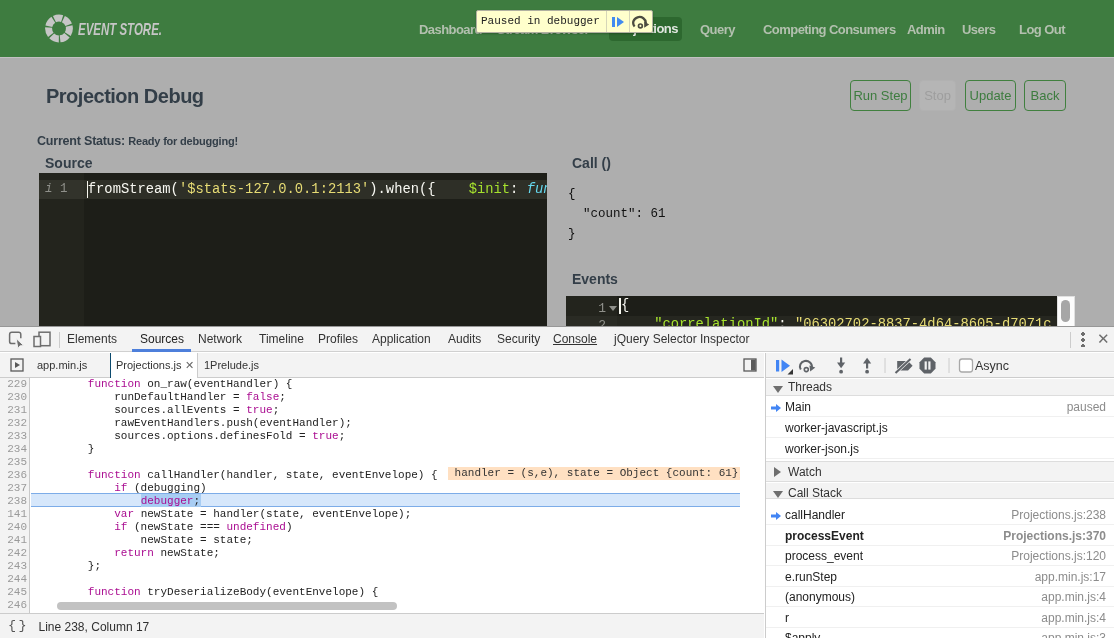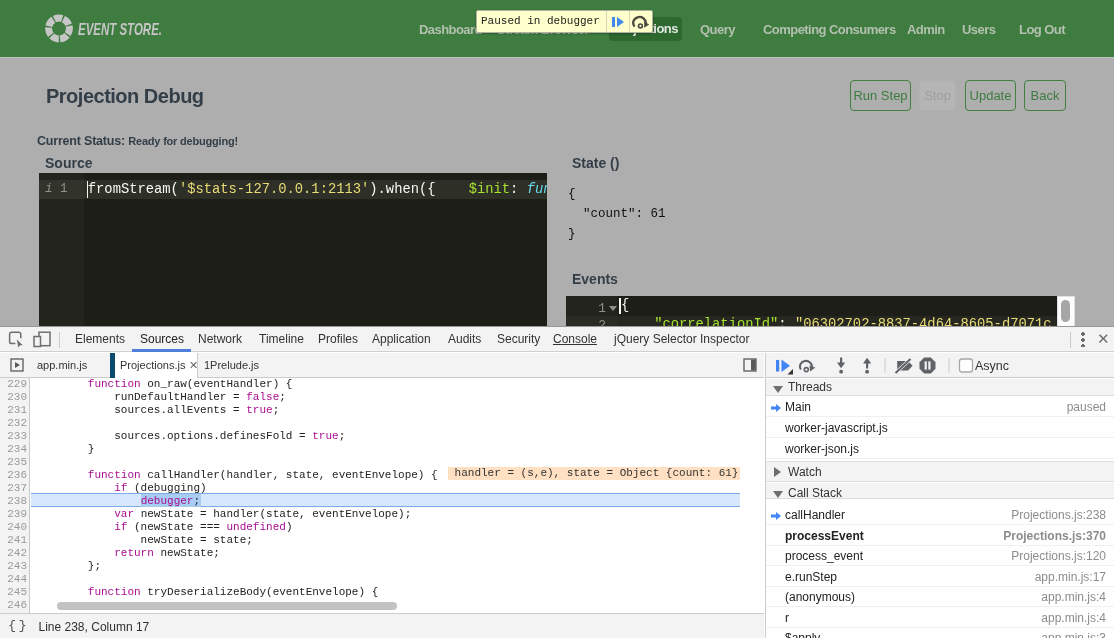"State ()" div.seclabel { text: State -> Call }
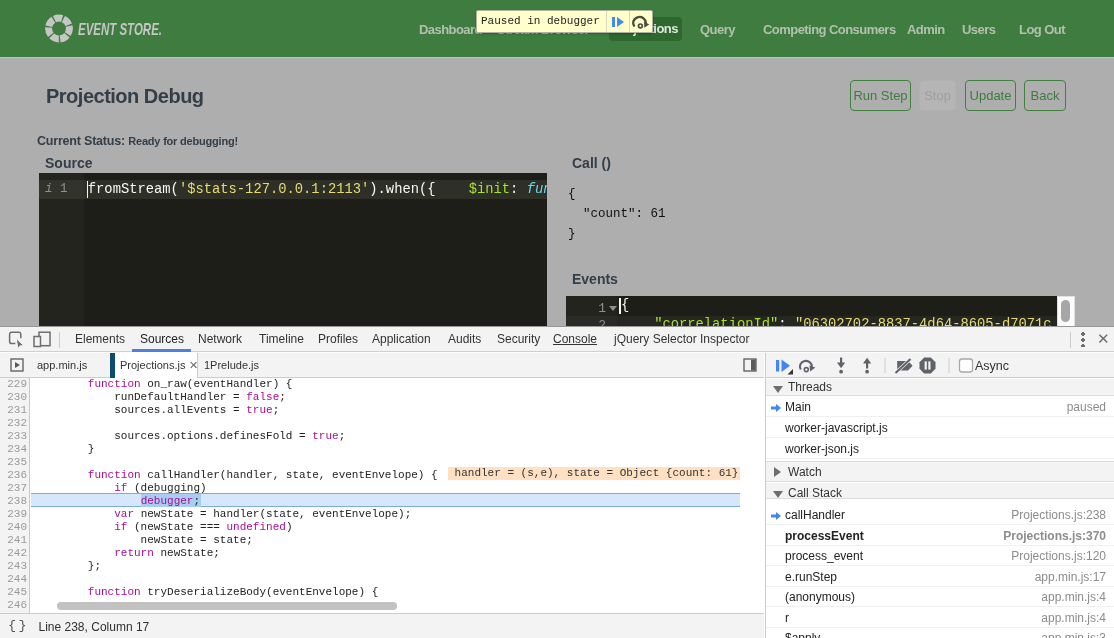"Elements" div.dtab { left: 75px -> 67px }
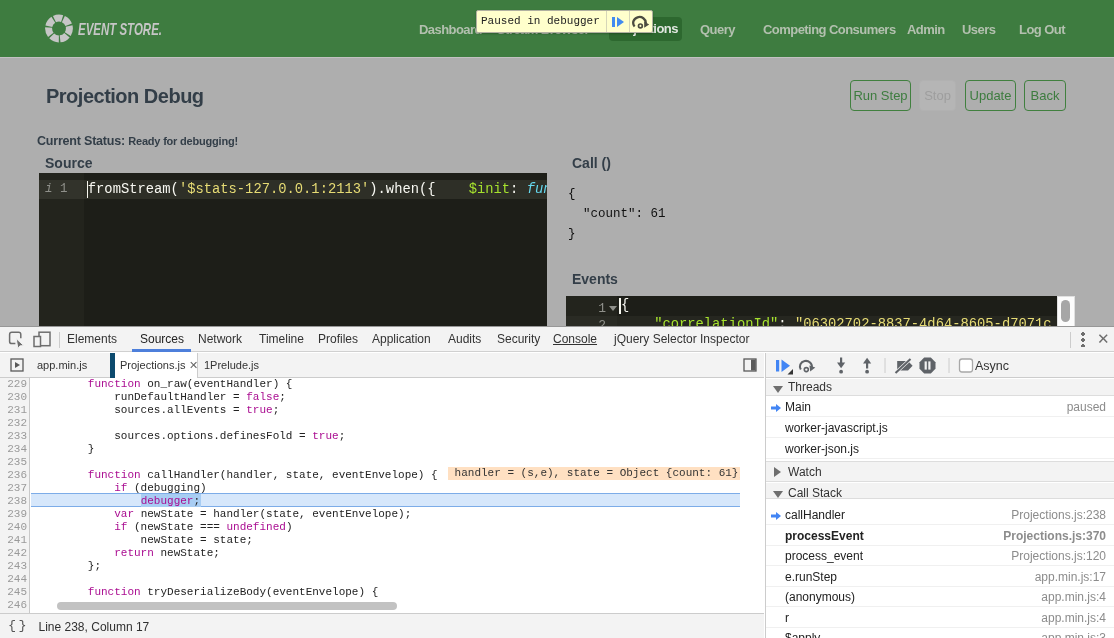"Projections.js" #ftab-active { border-left: 5px solid #0c4a6e -> 1px solid #0c4a6e }
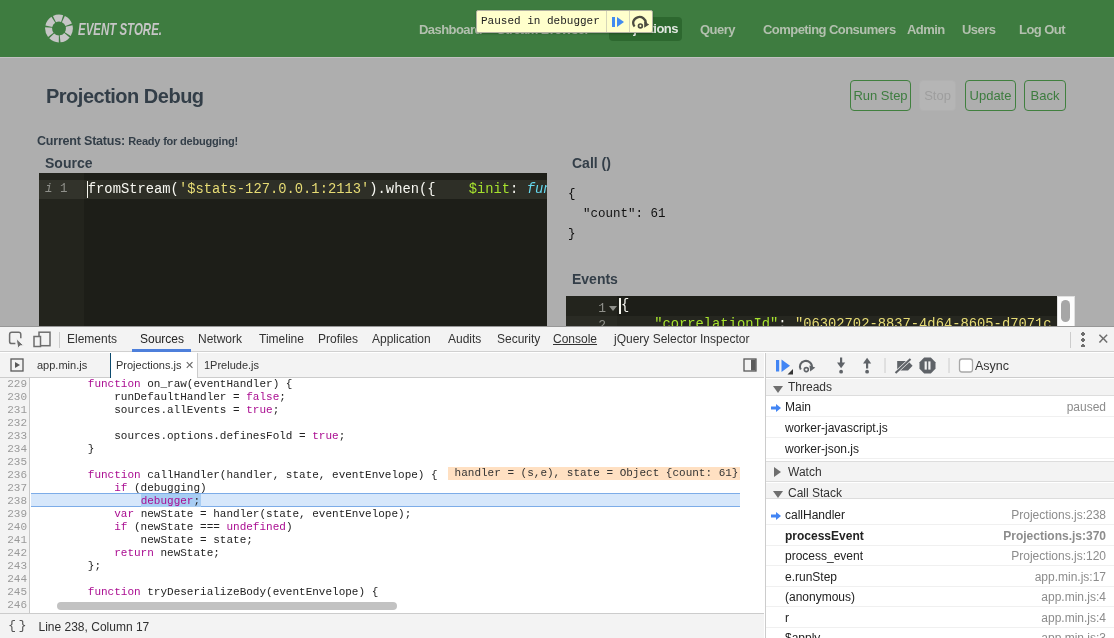"rawEventHandlers.push(eventHandler);" span.txt { html: none -> <span> rawEventHandlers.push(eventHandler);</span> }
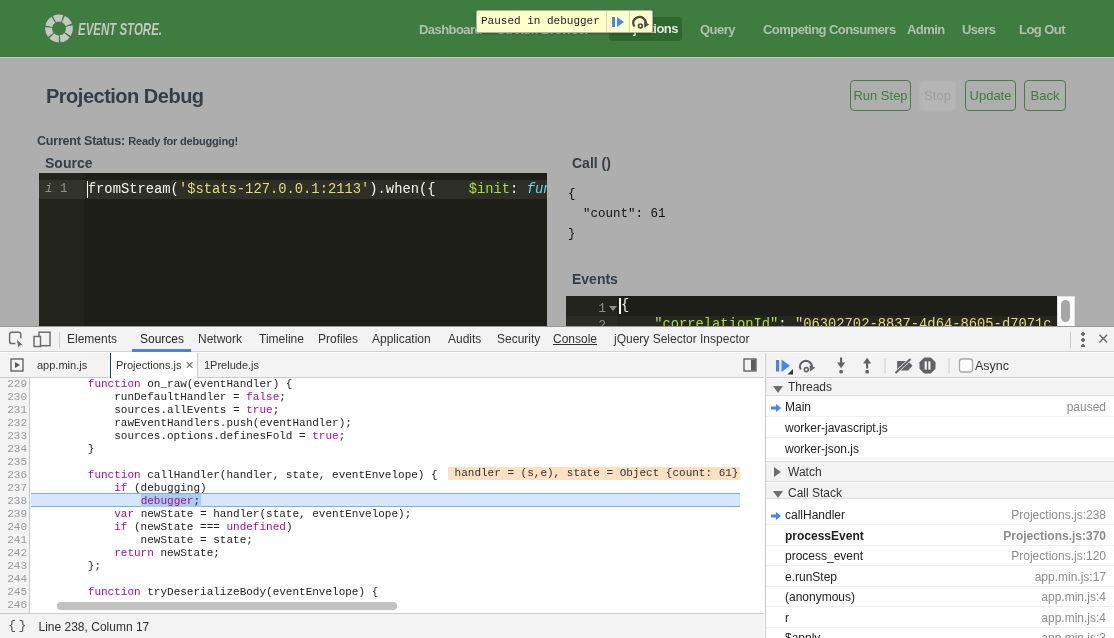"239" span.num { text: 239 -> 141 }
